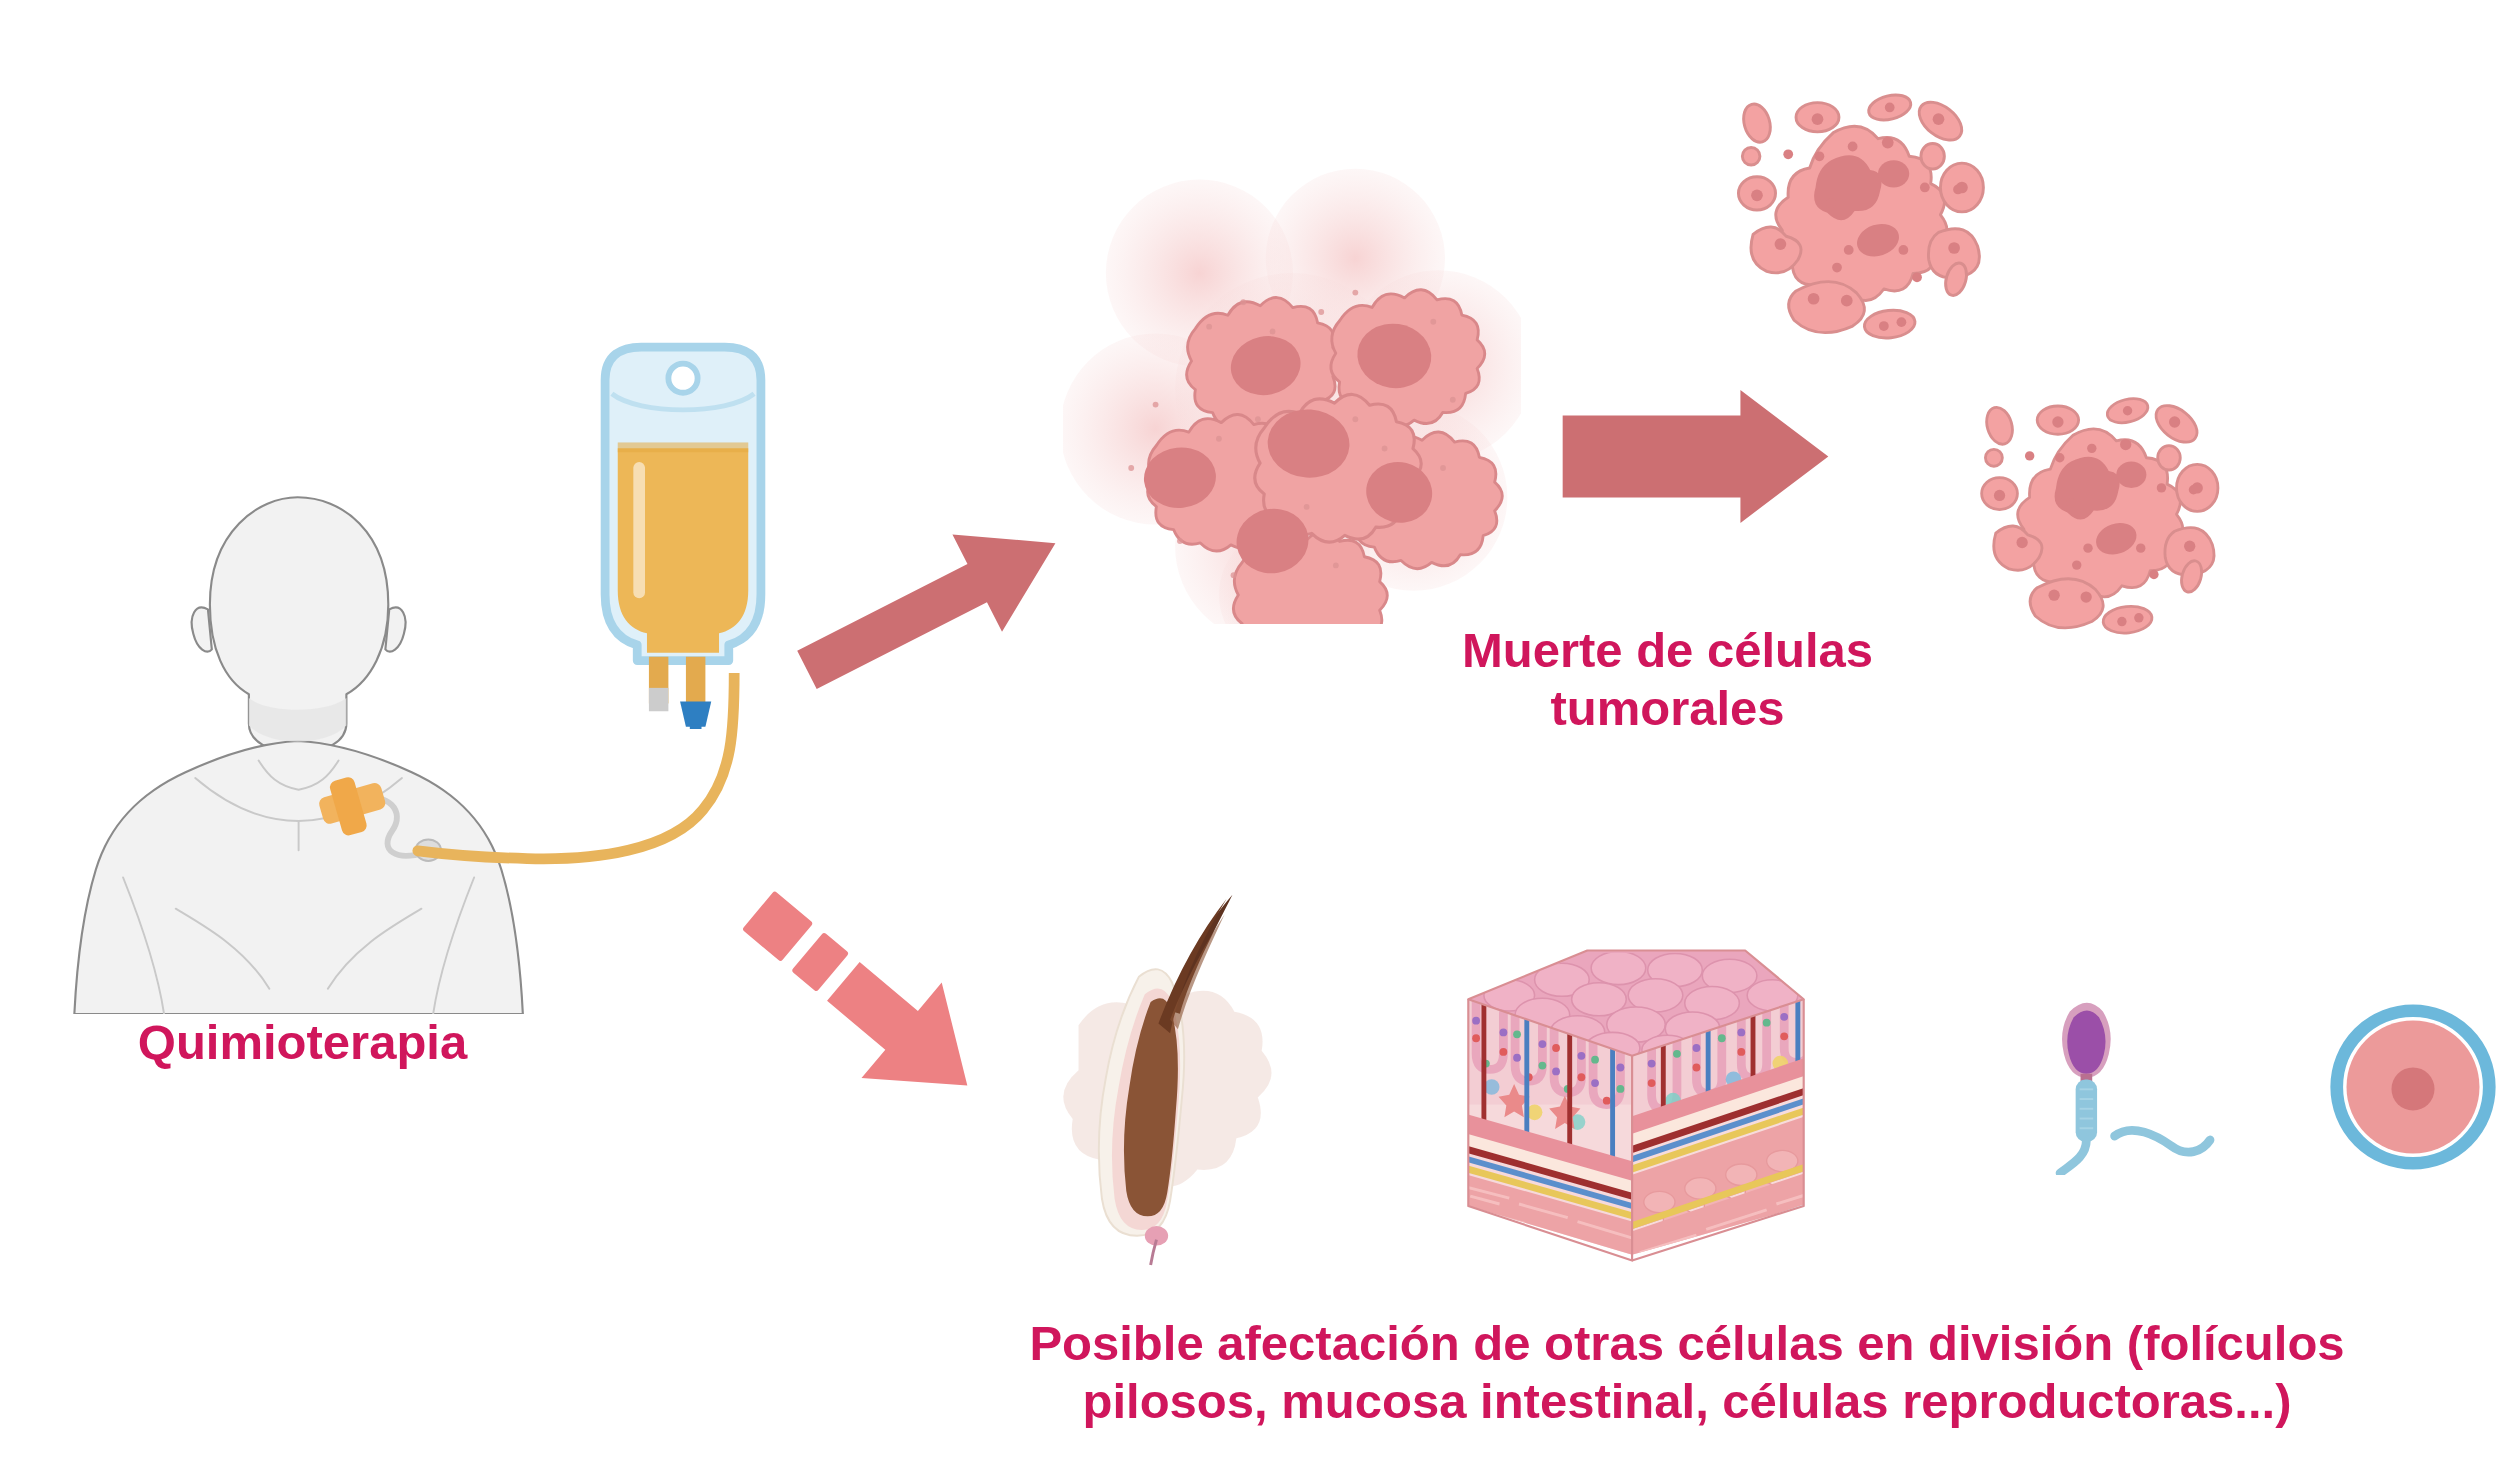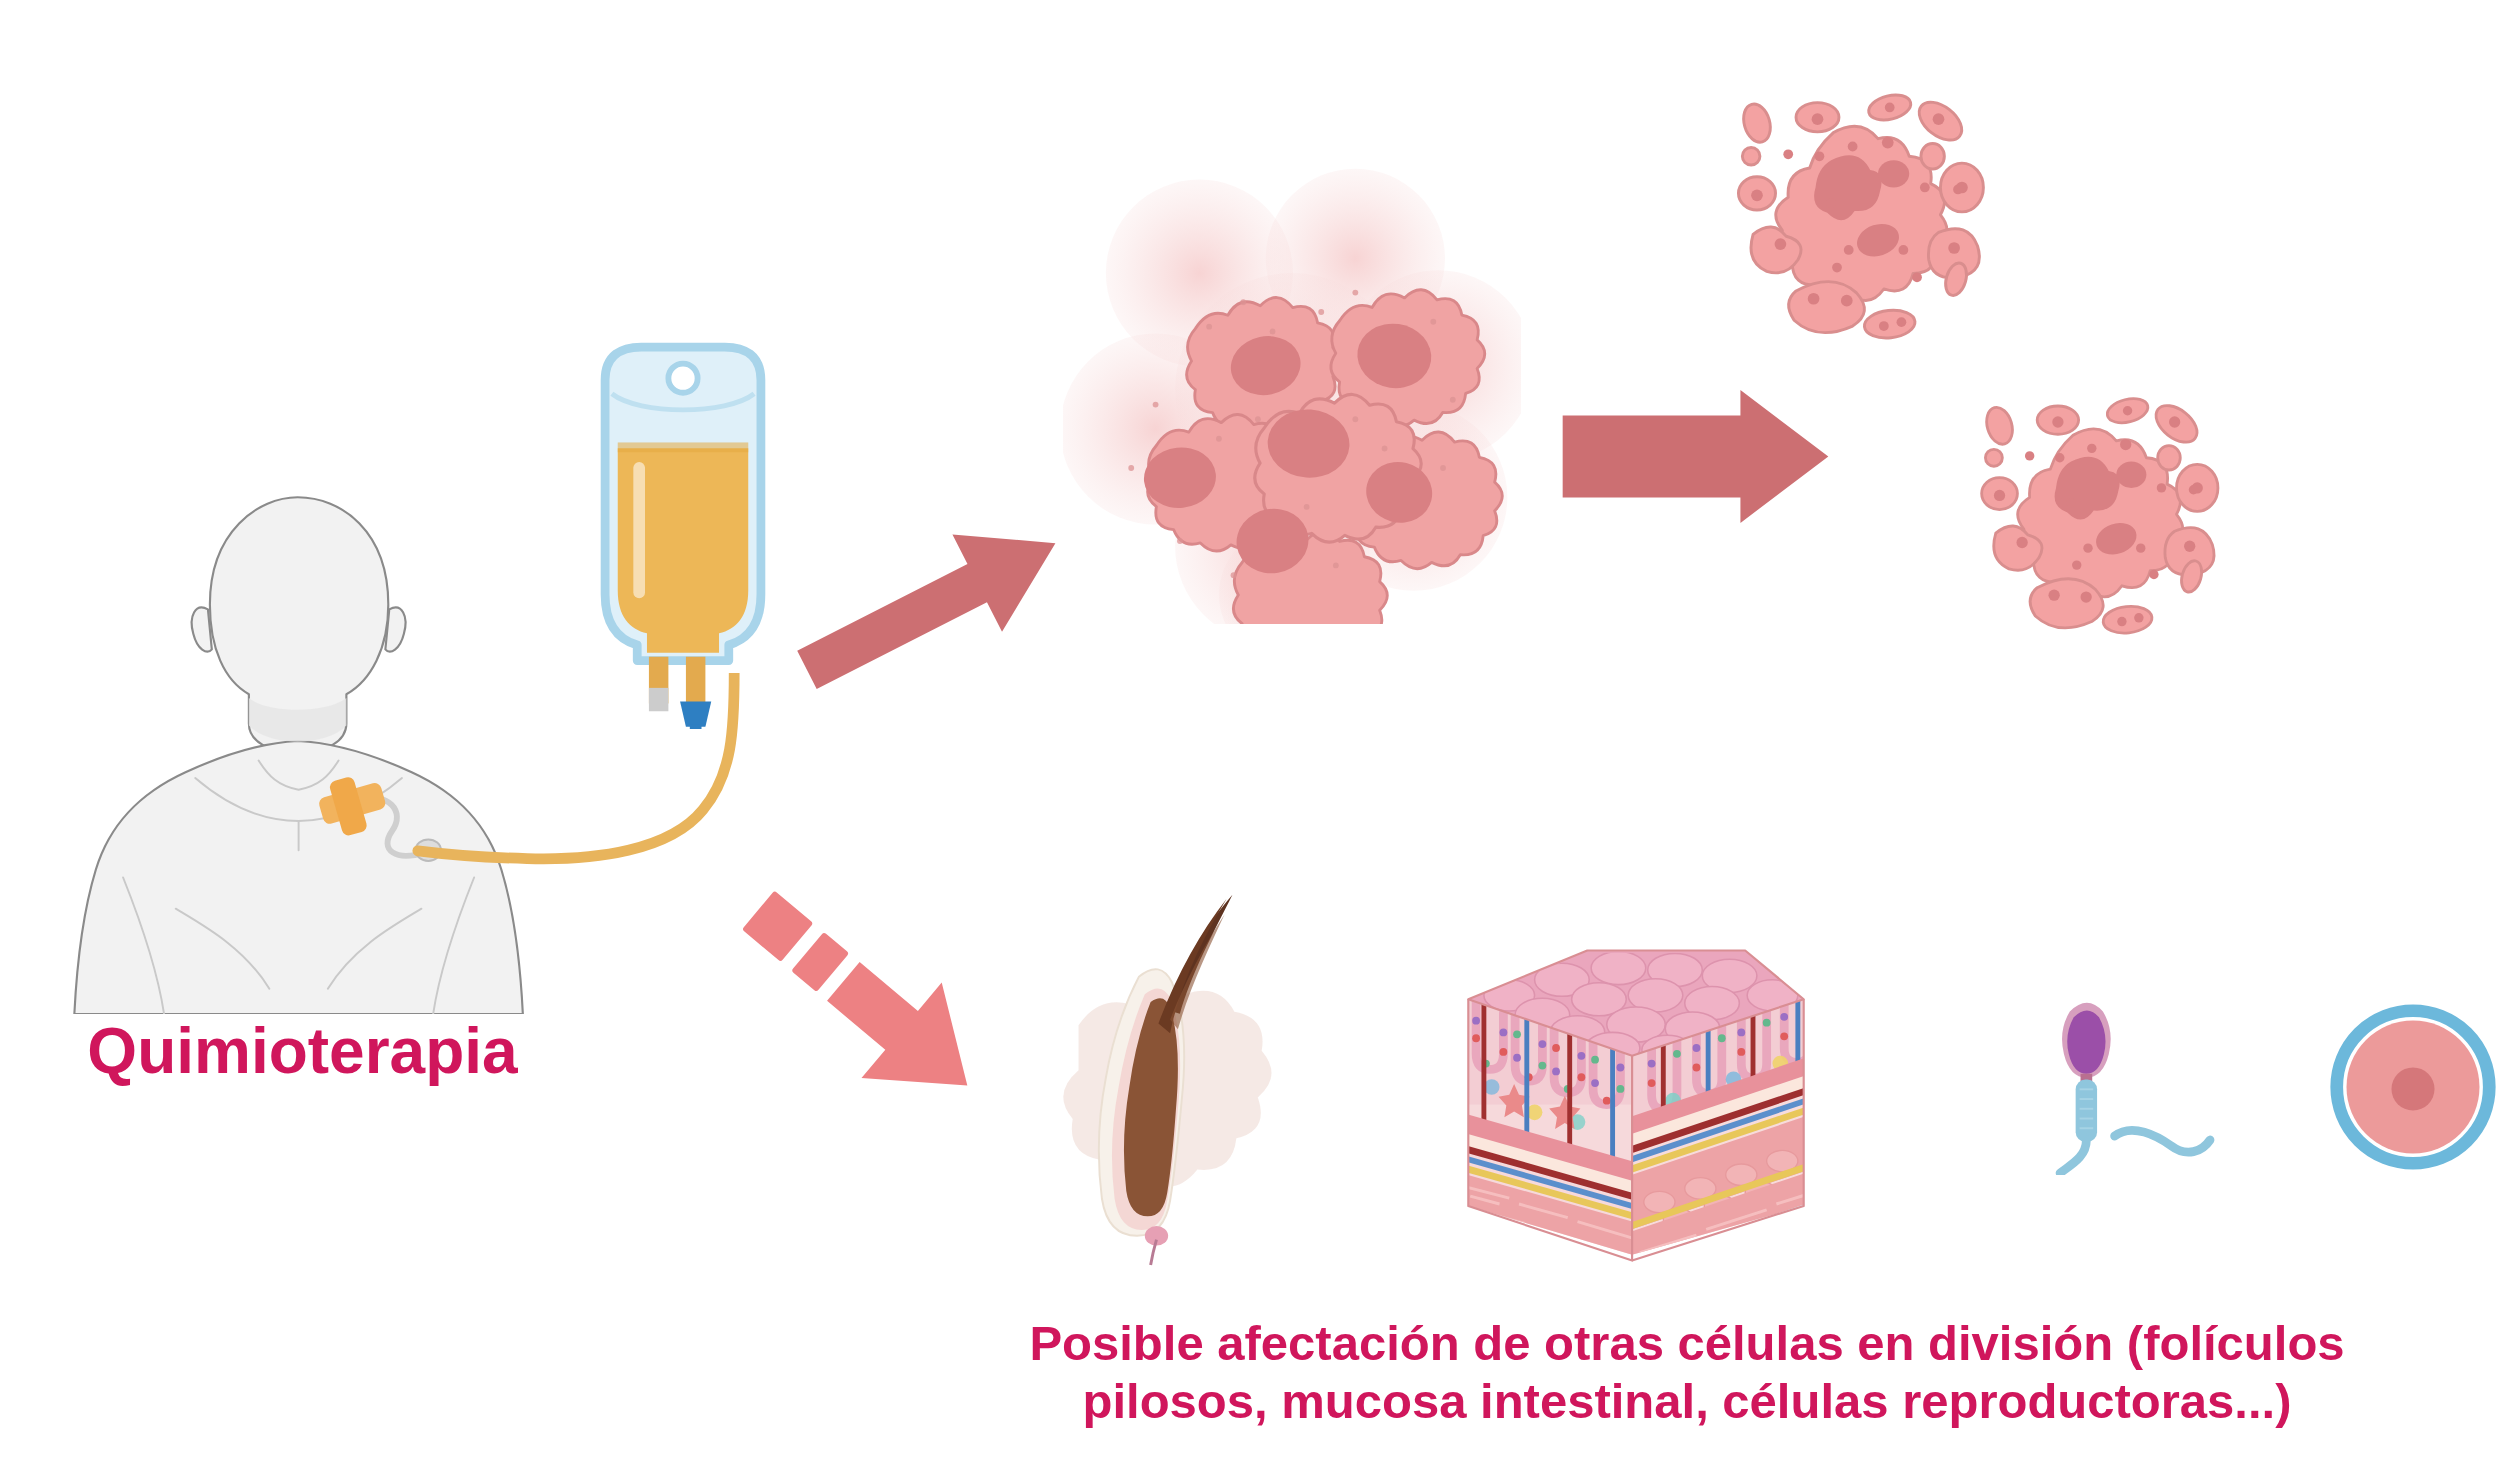"Muerte de células" div.label { html: none -> <div>Muerte de células tumorales</div> }
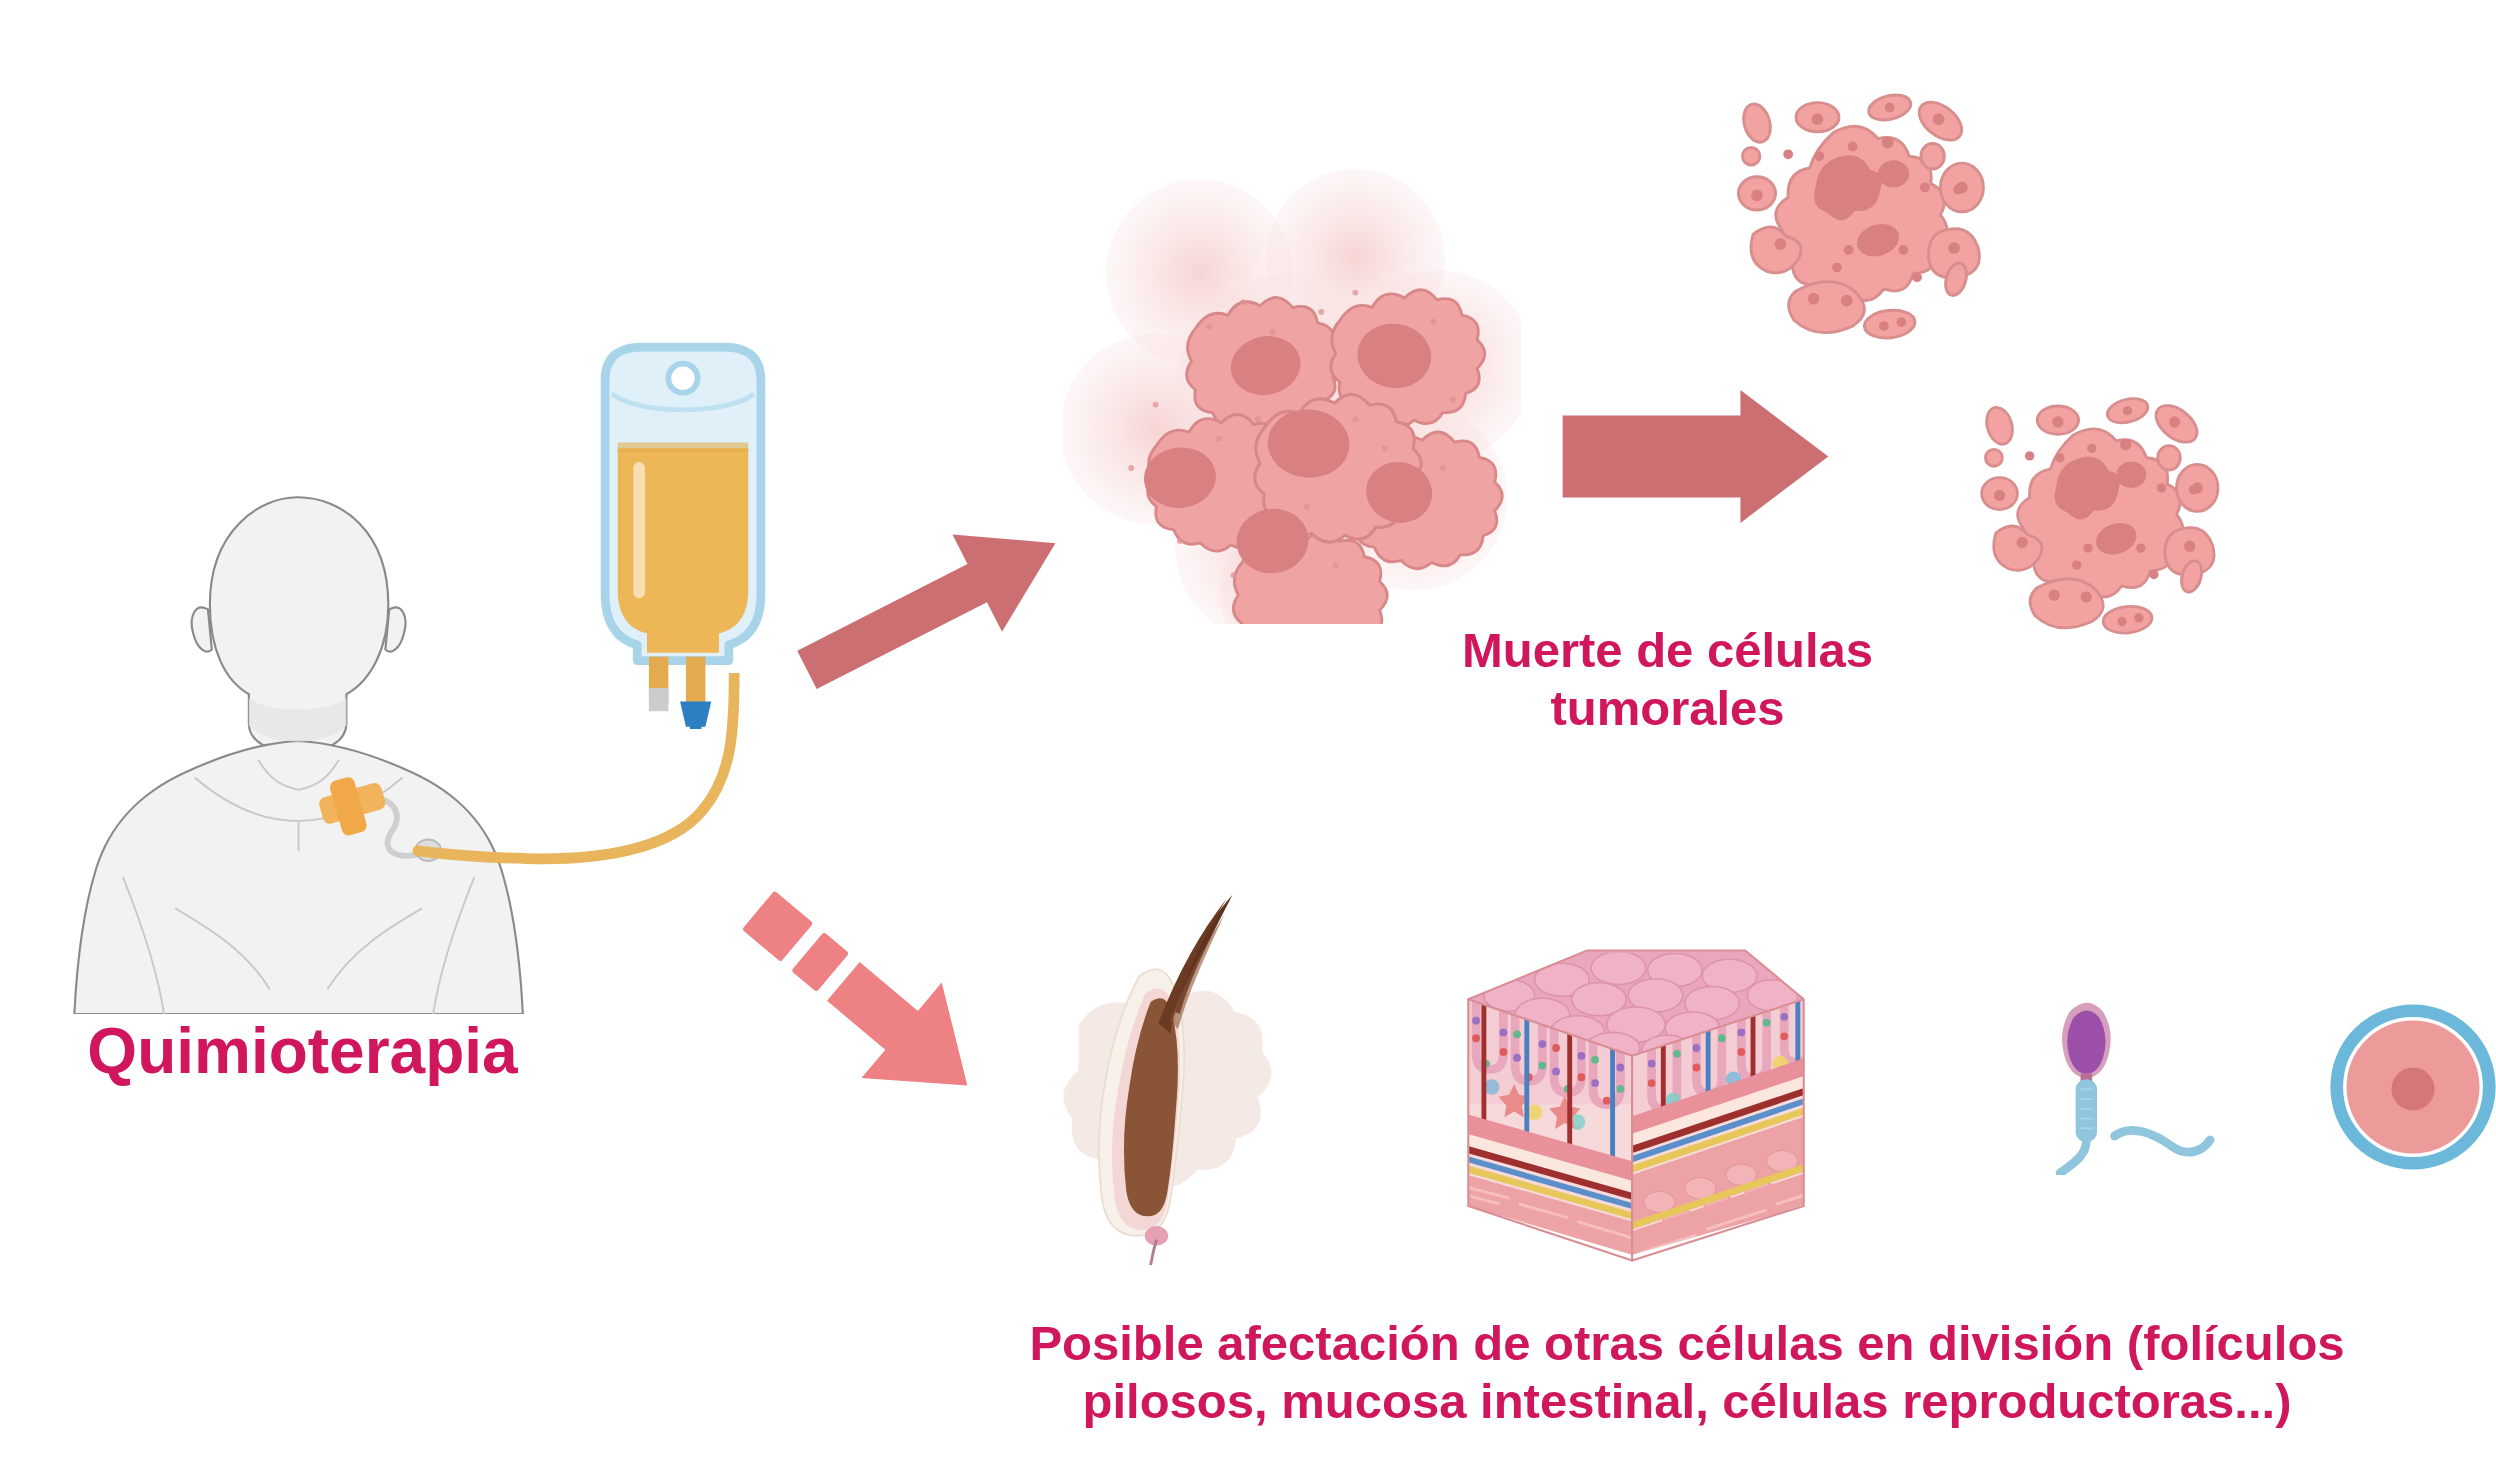"Quimioterapia" #label-quimioterapia { font-size: 64px -> 49px }
